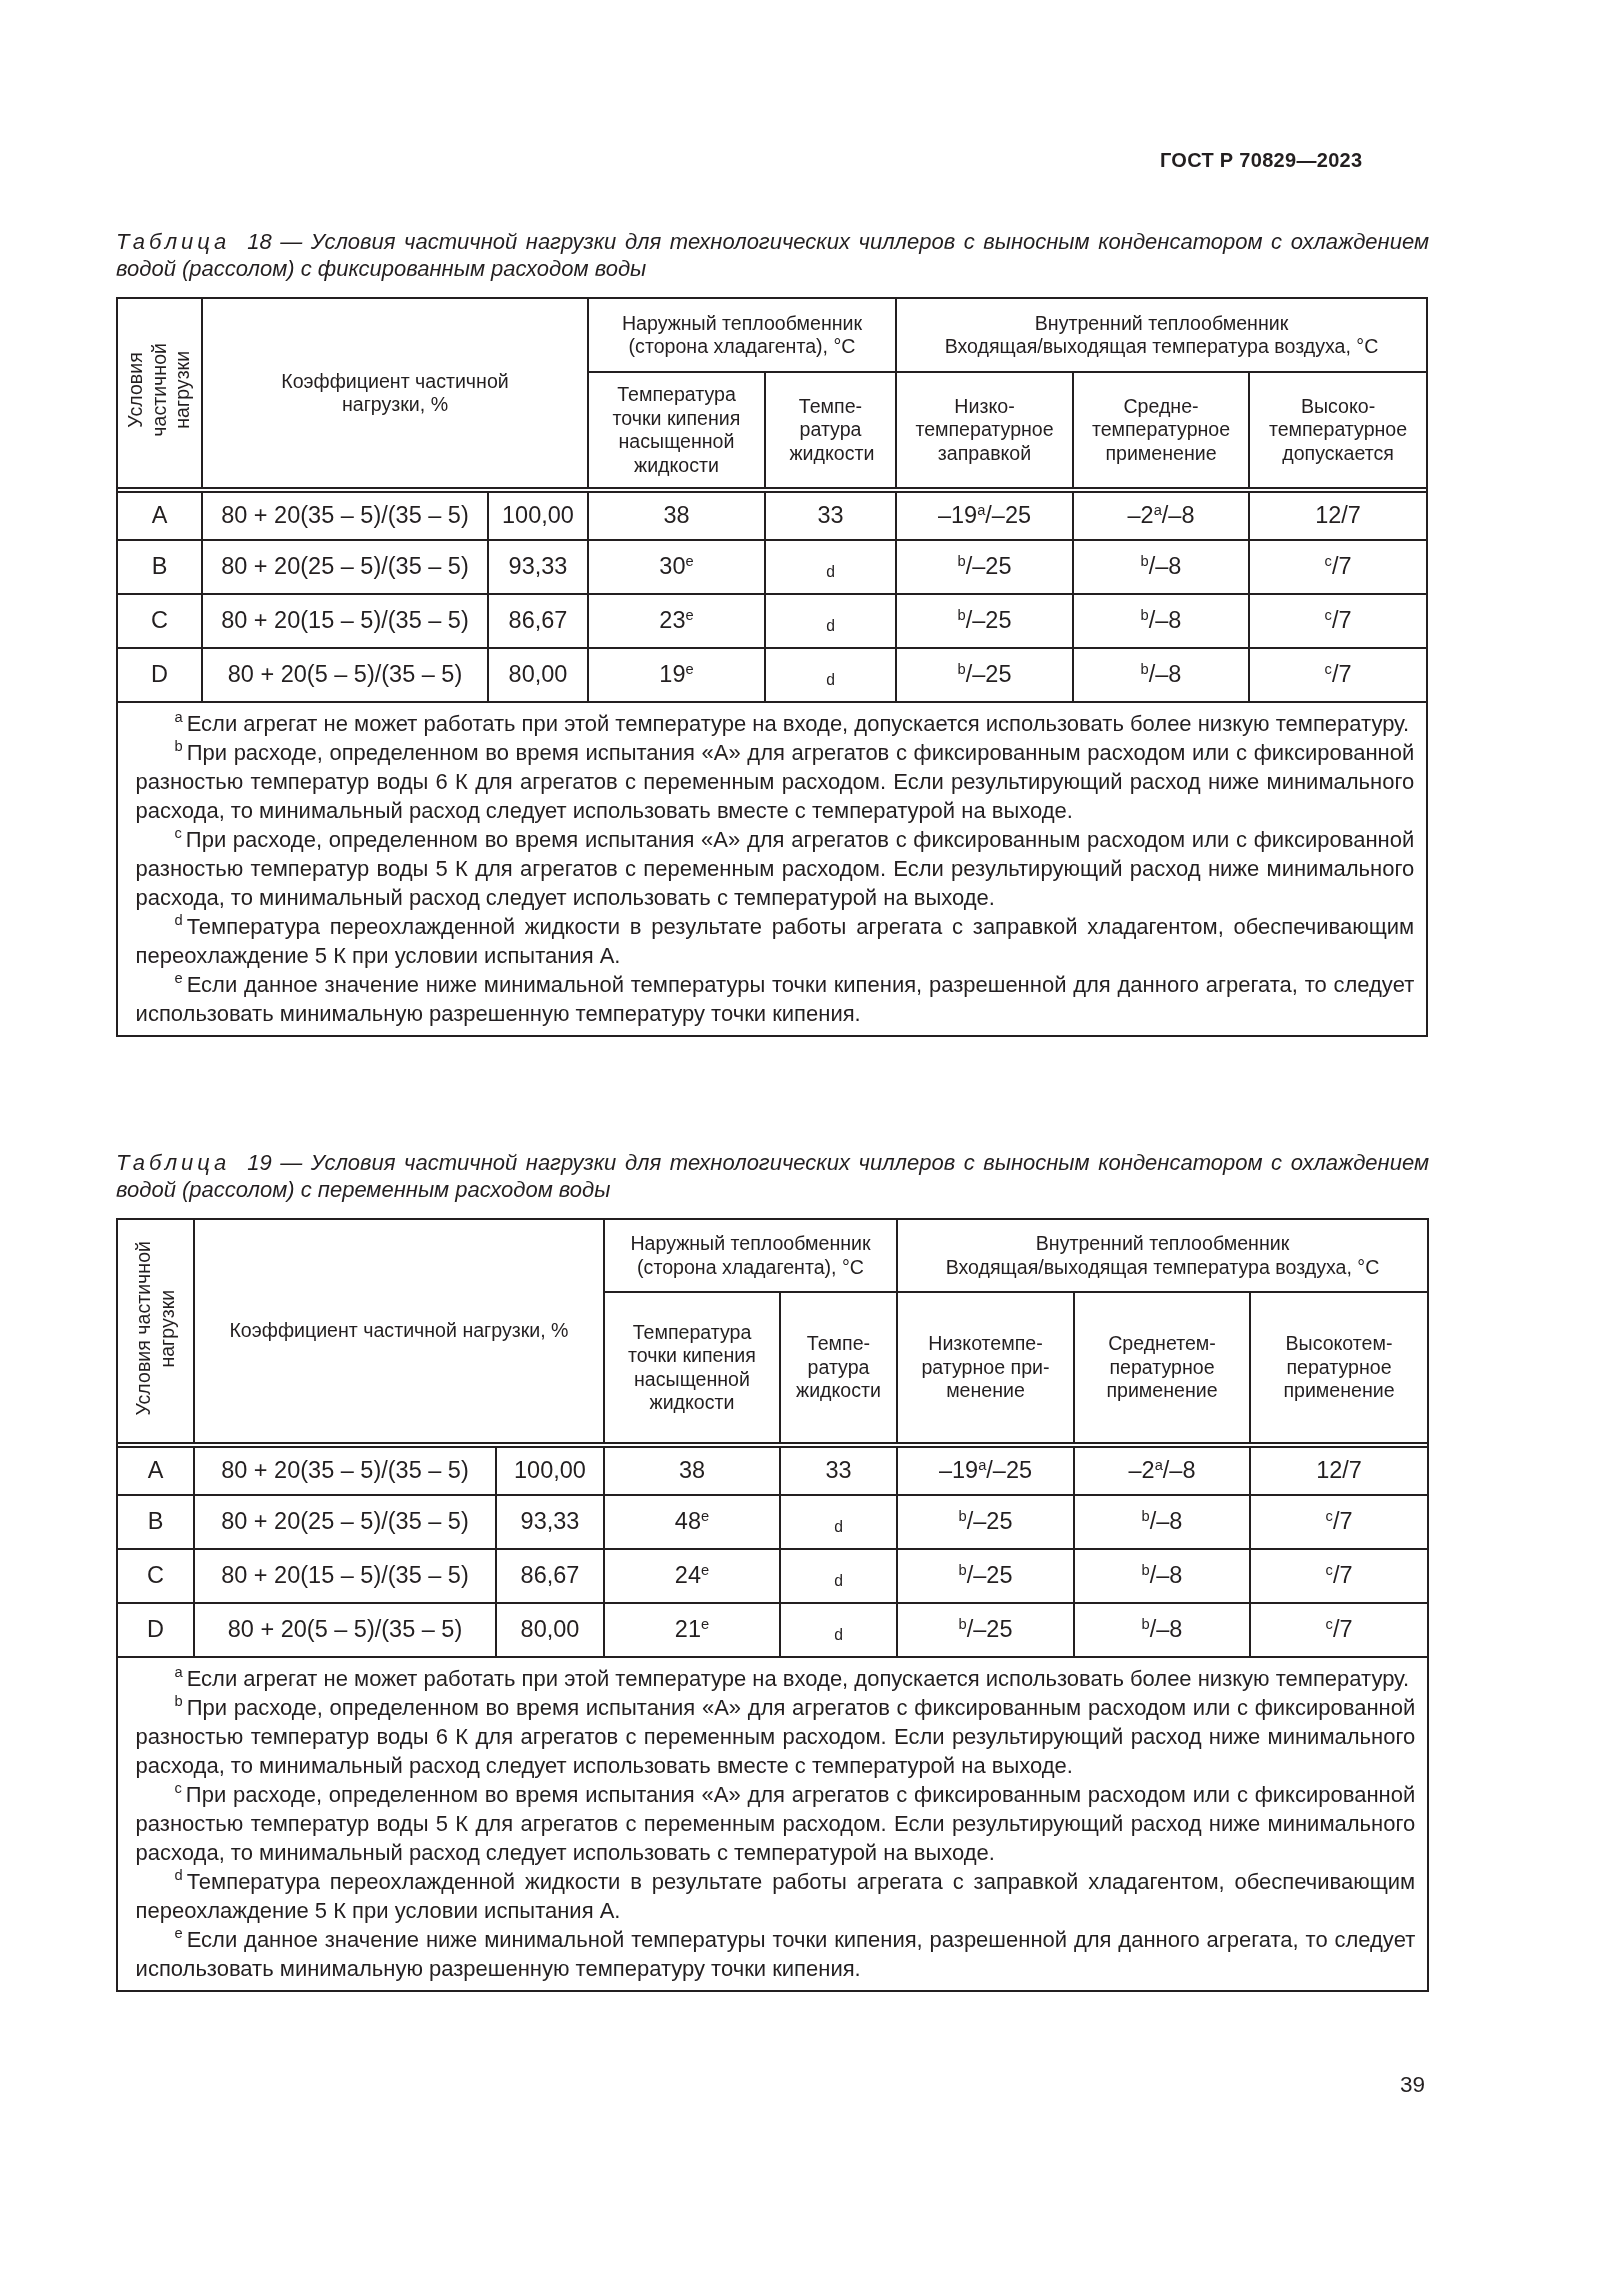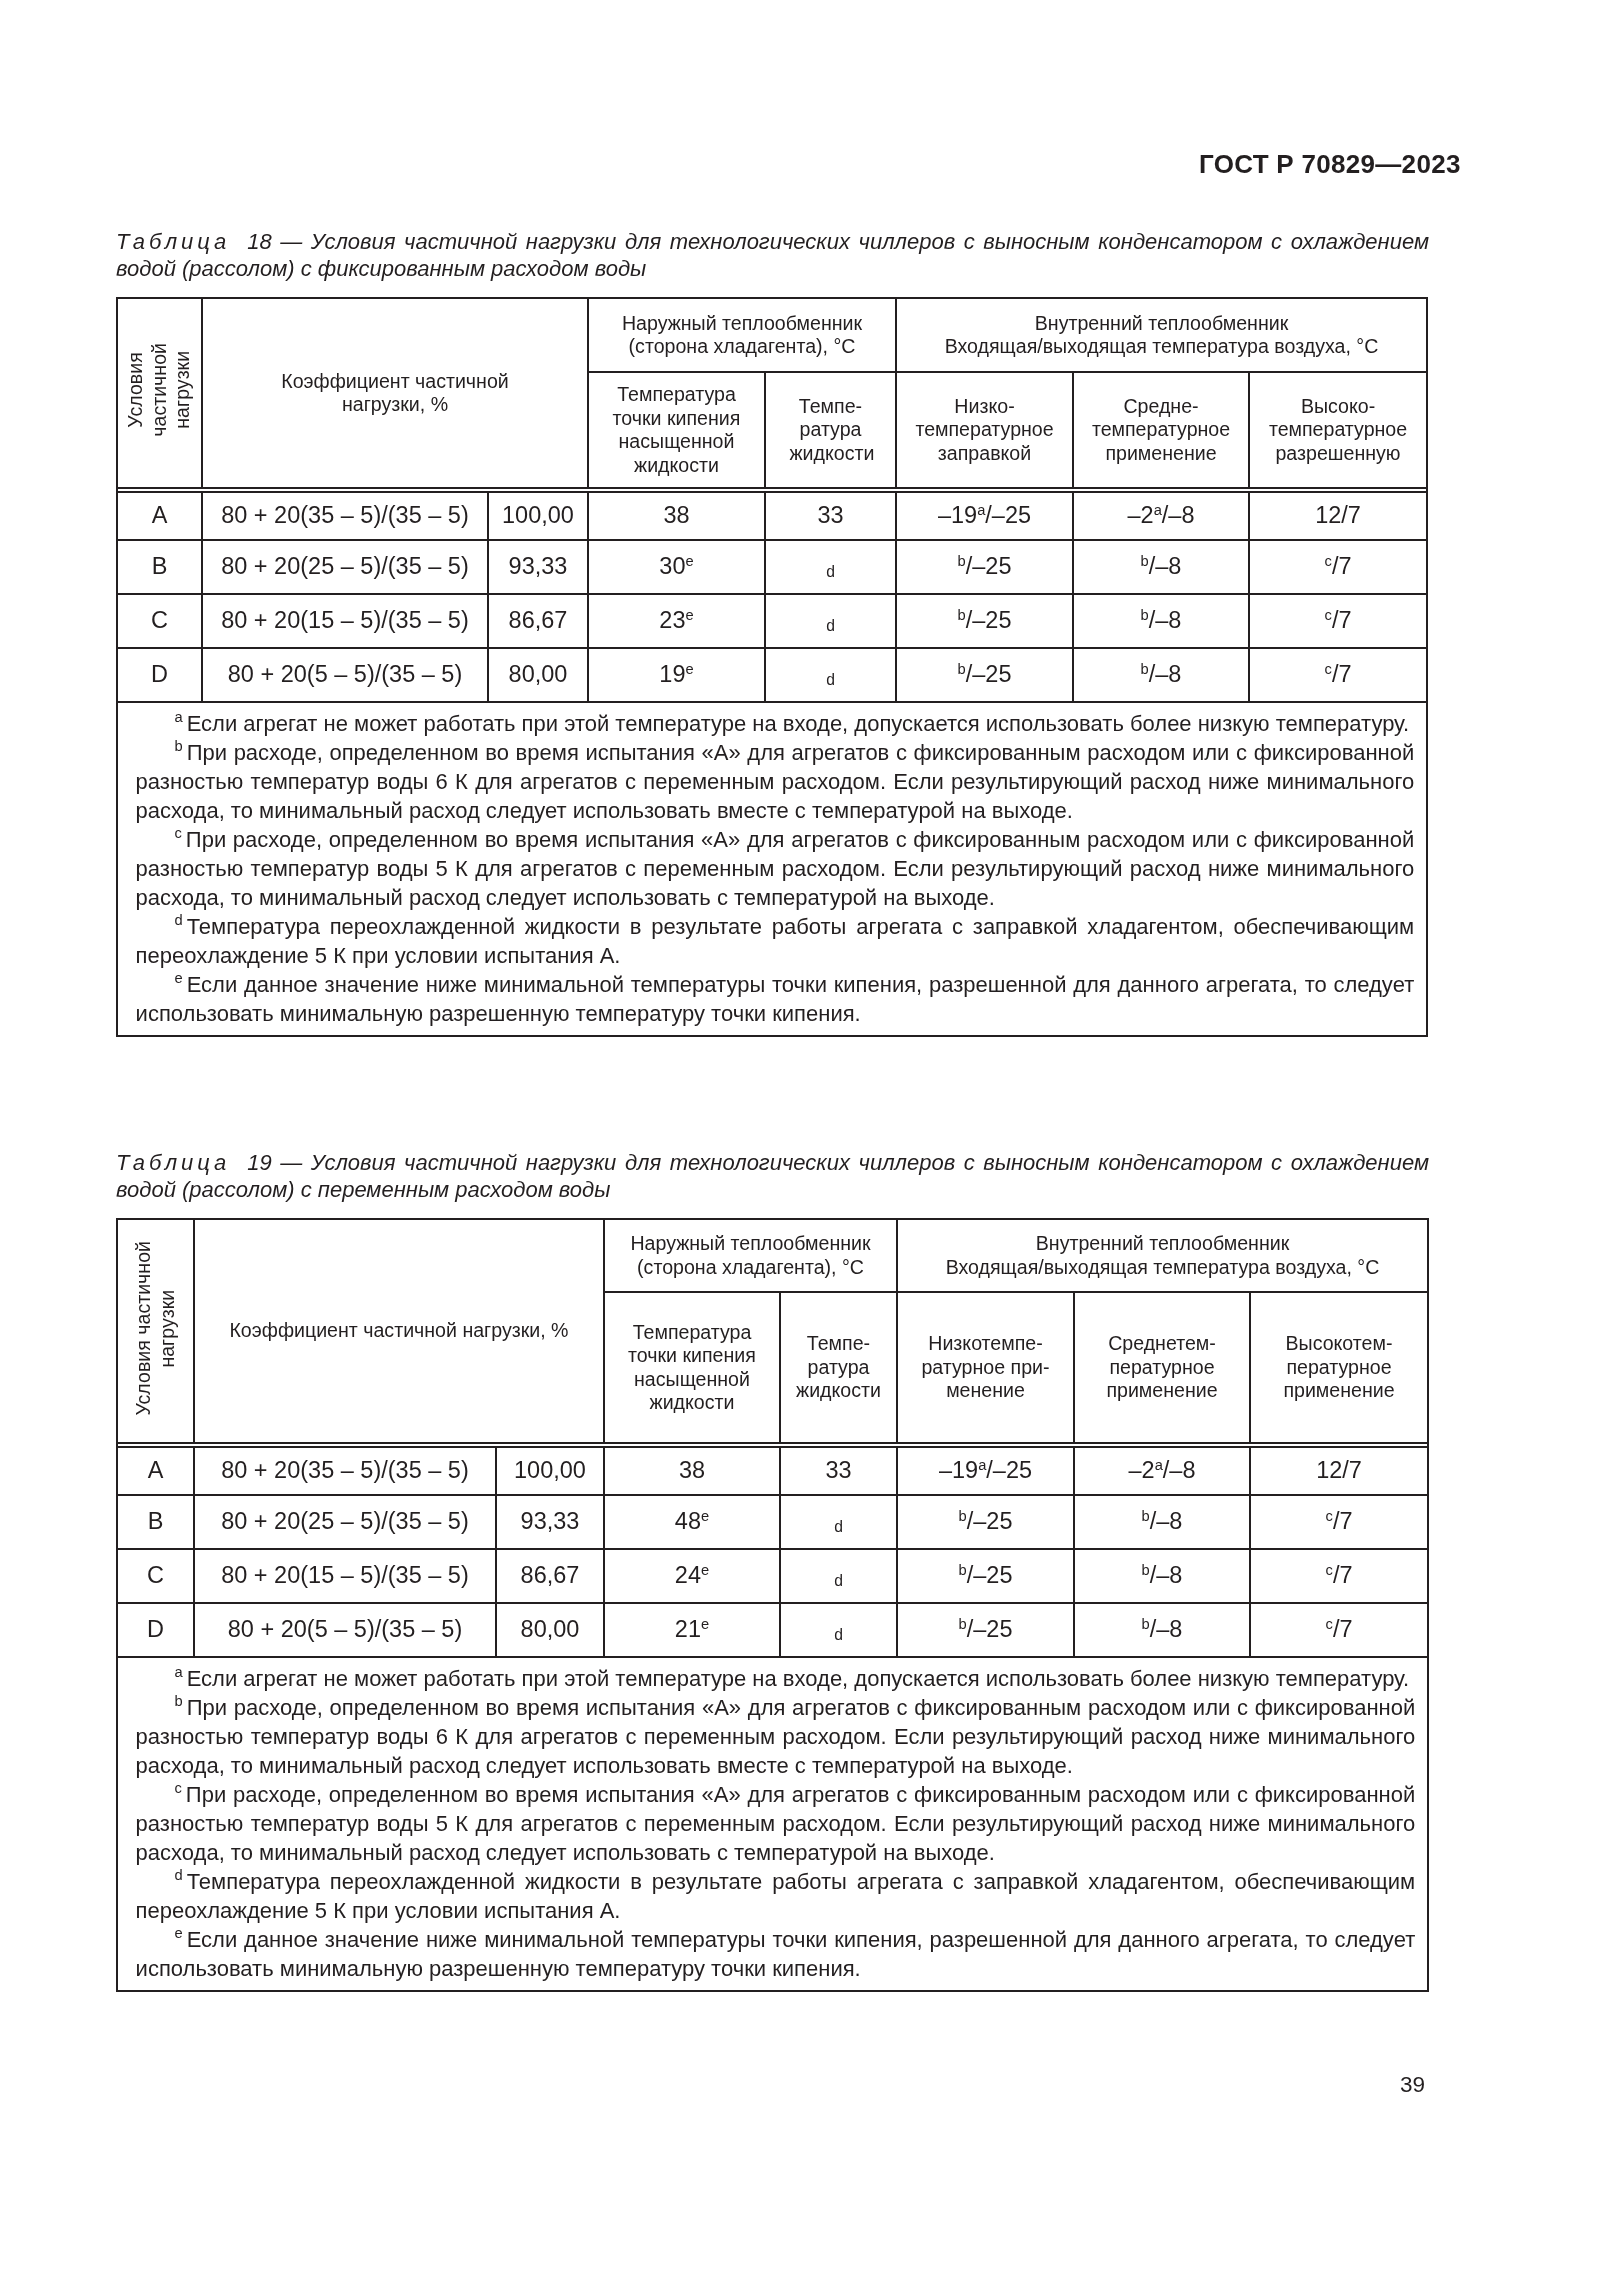"ГОСТ Р 70829—2023" .doc-code { font-size: 26px -> 20px; margin-left: 39px -> none }
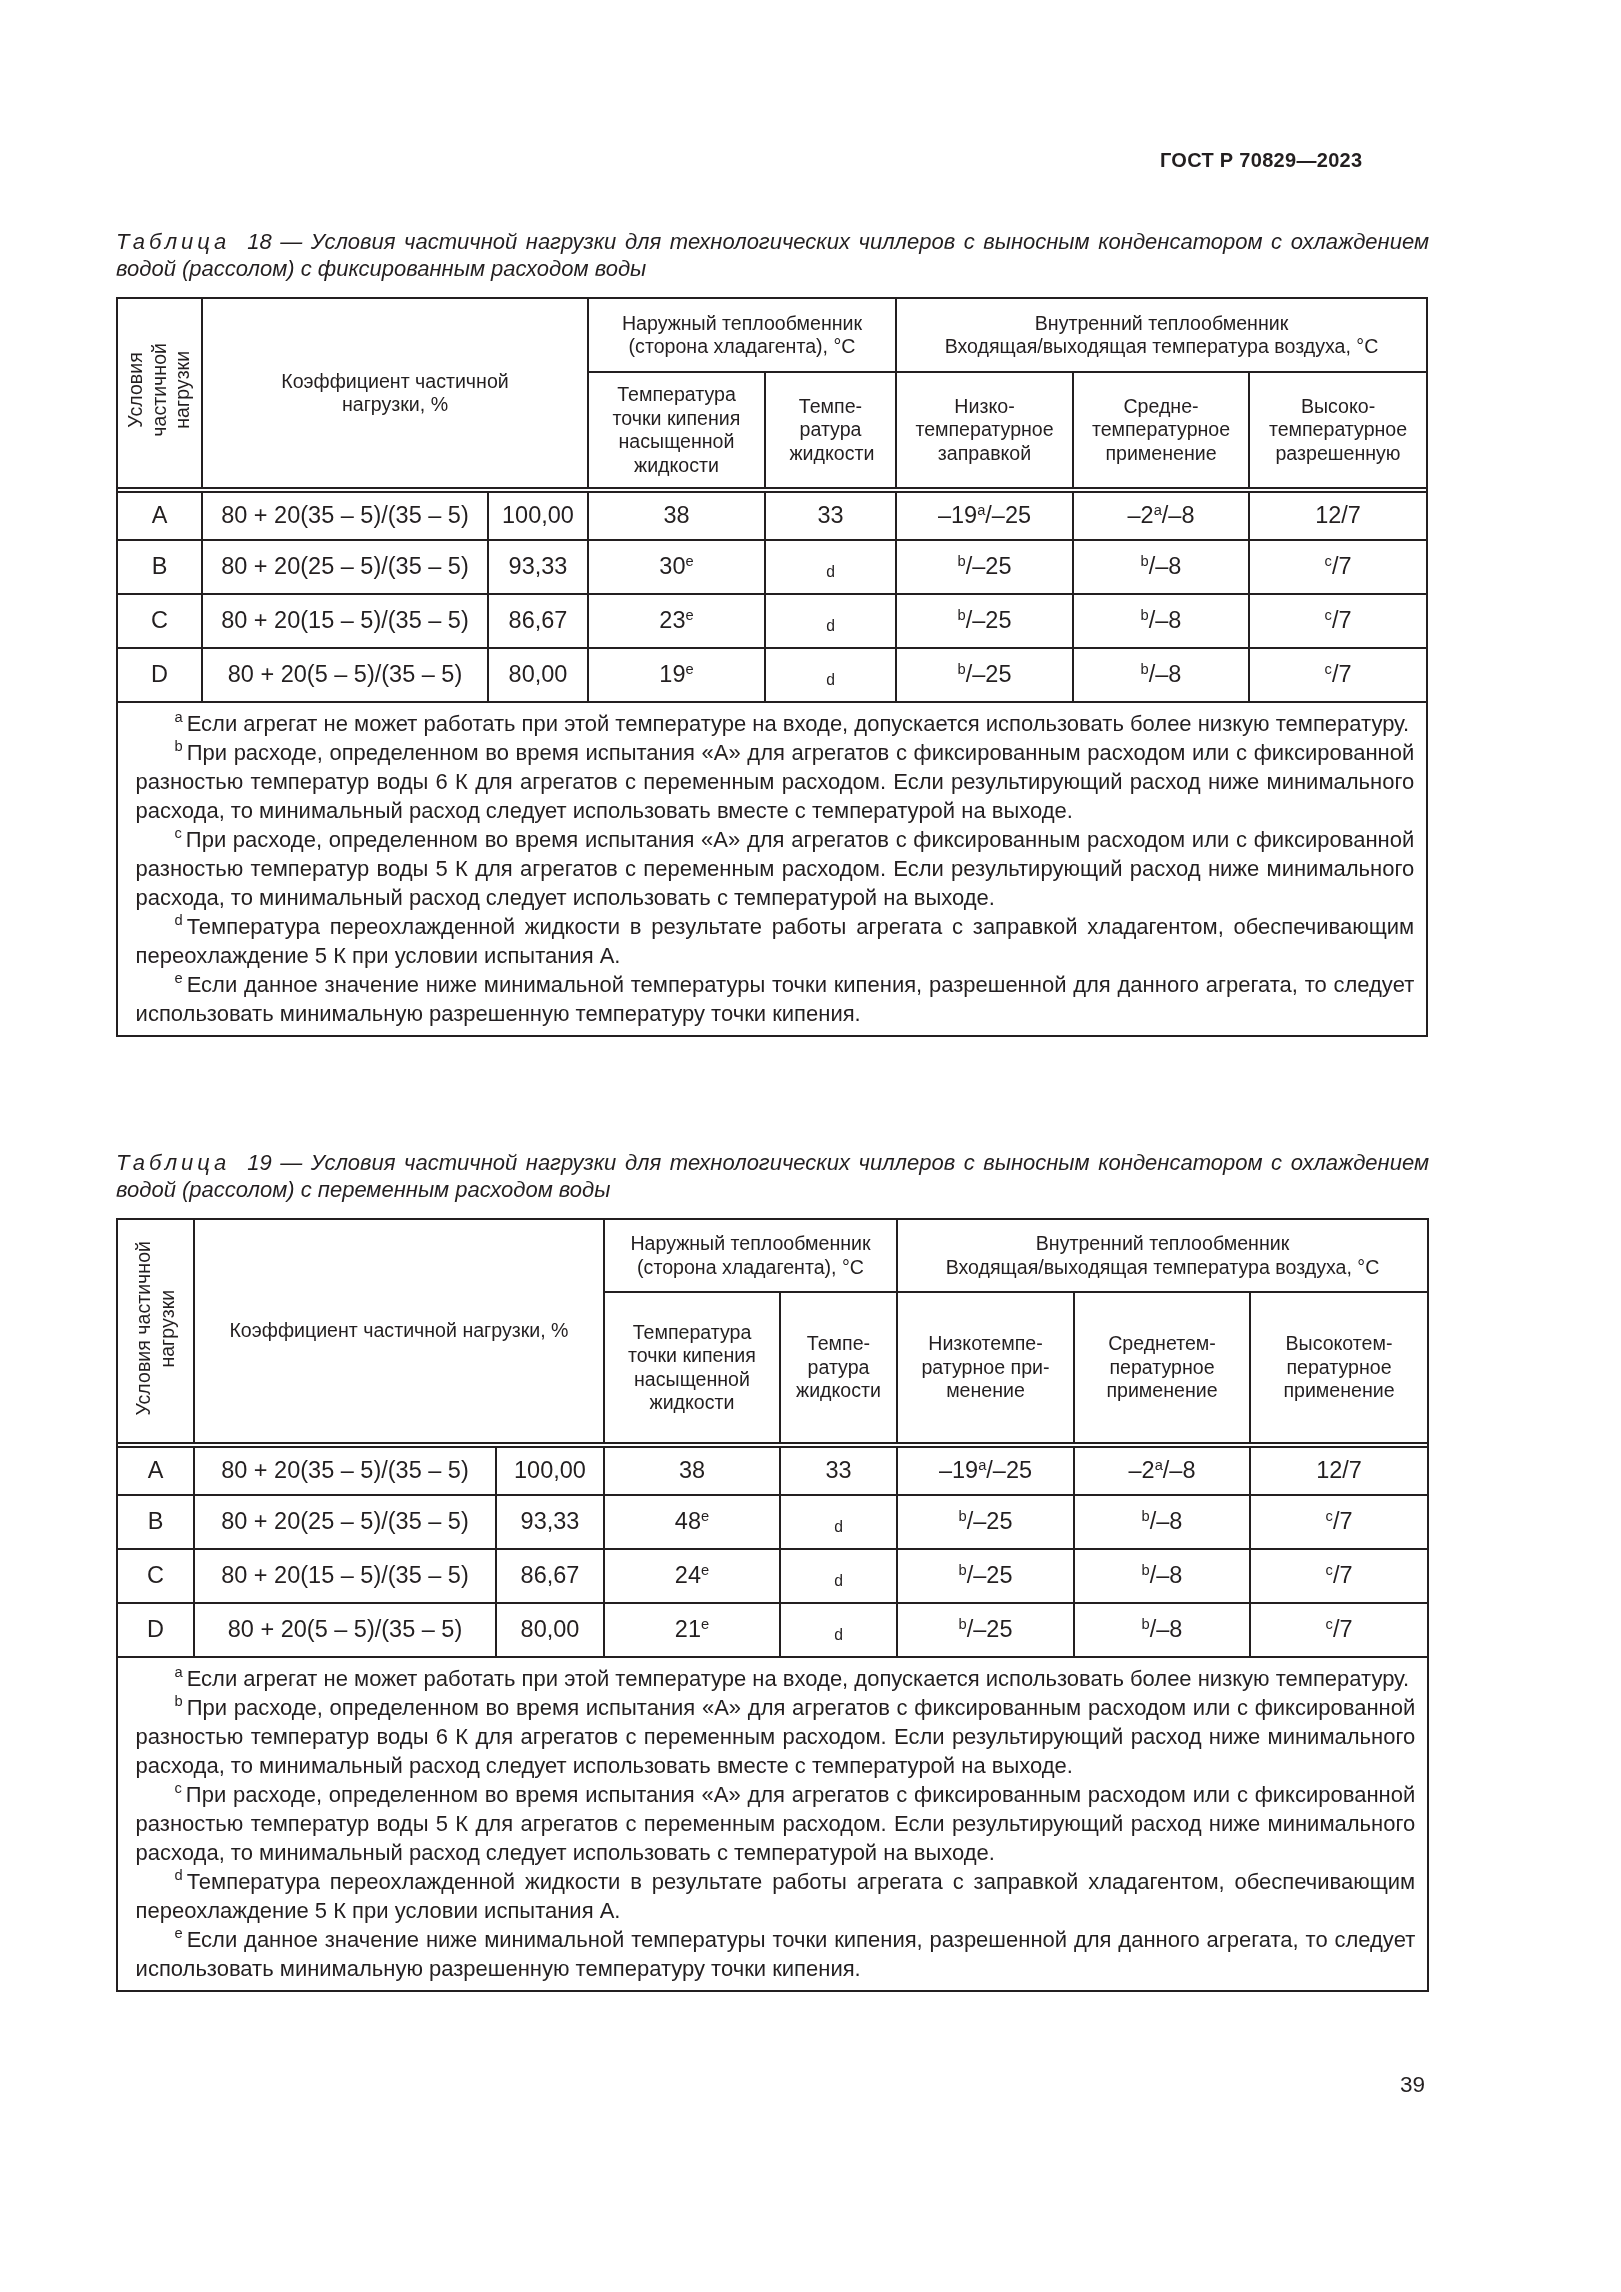"Высоко-температурное разрешенную" span { text: разрешенную -> допускается }
